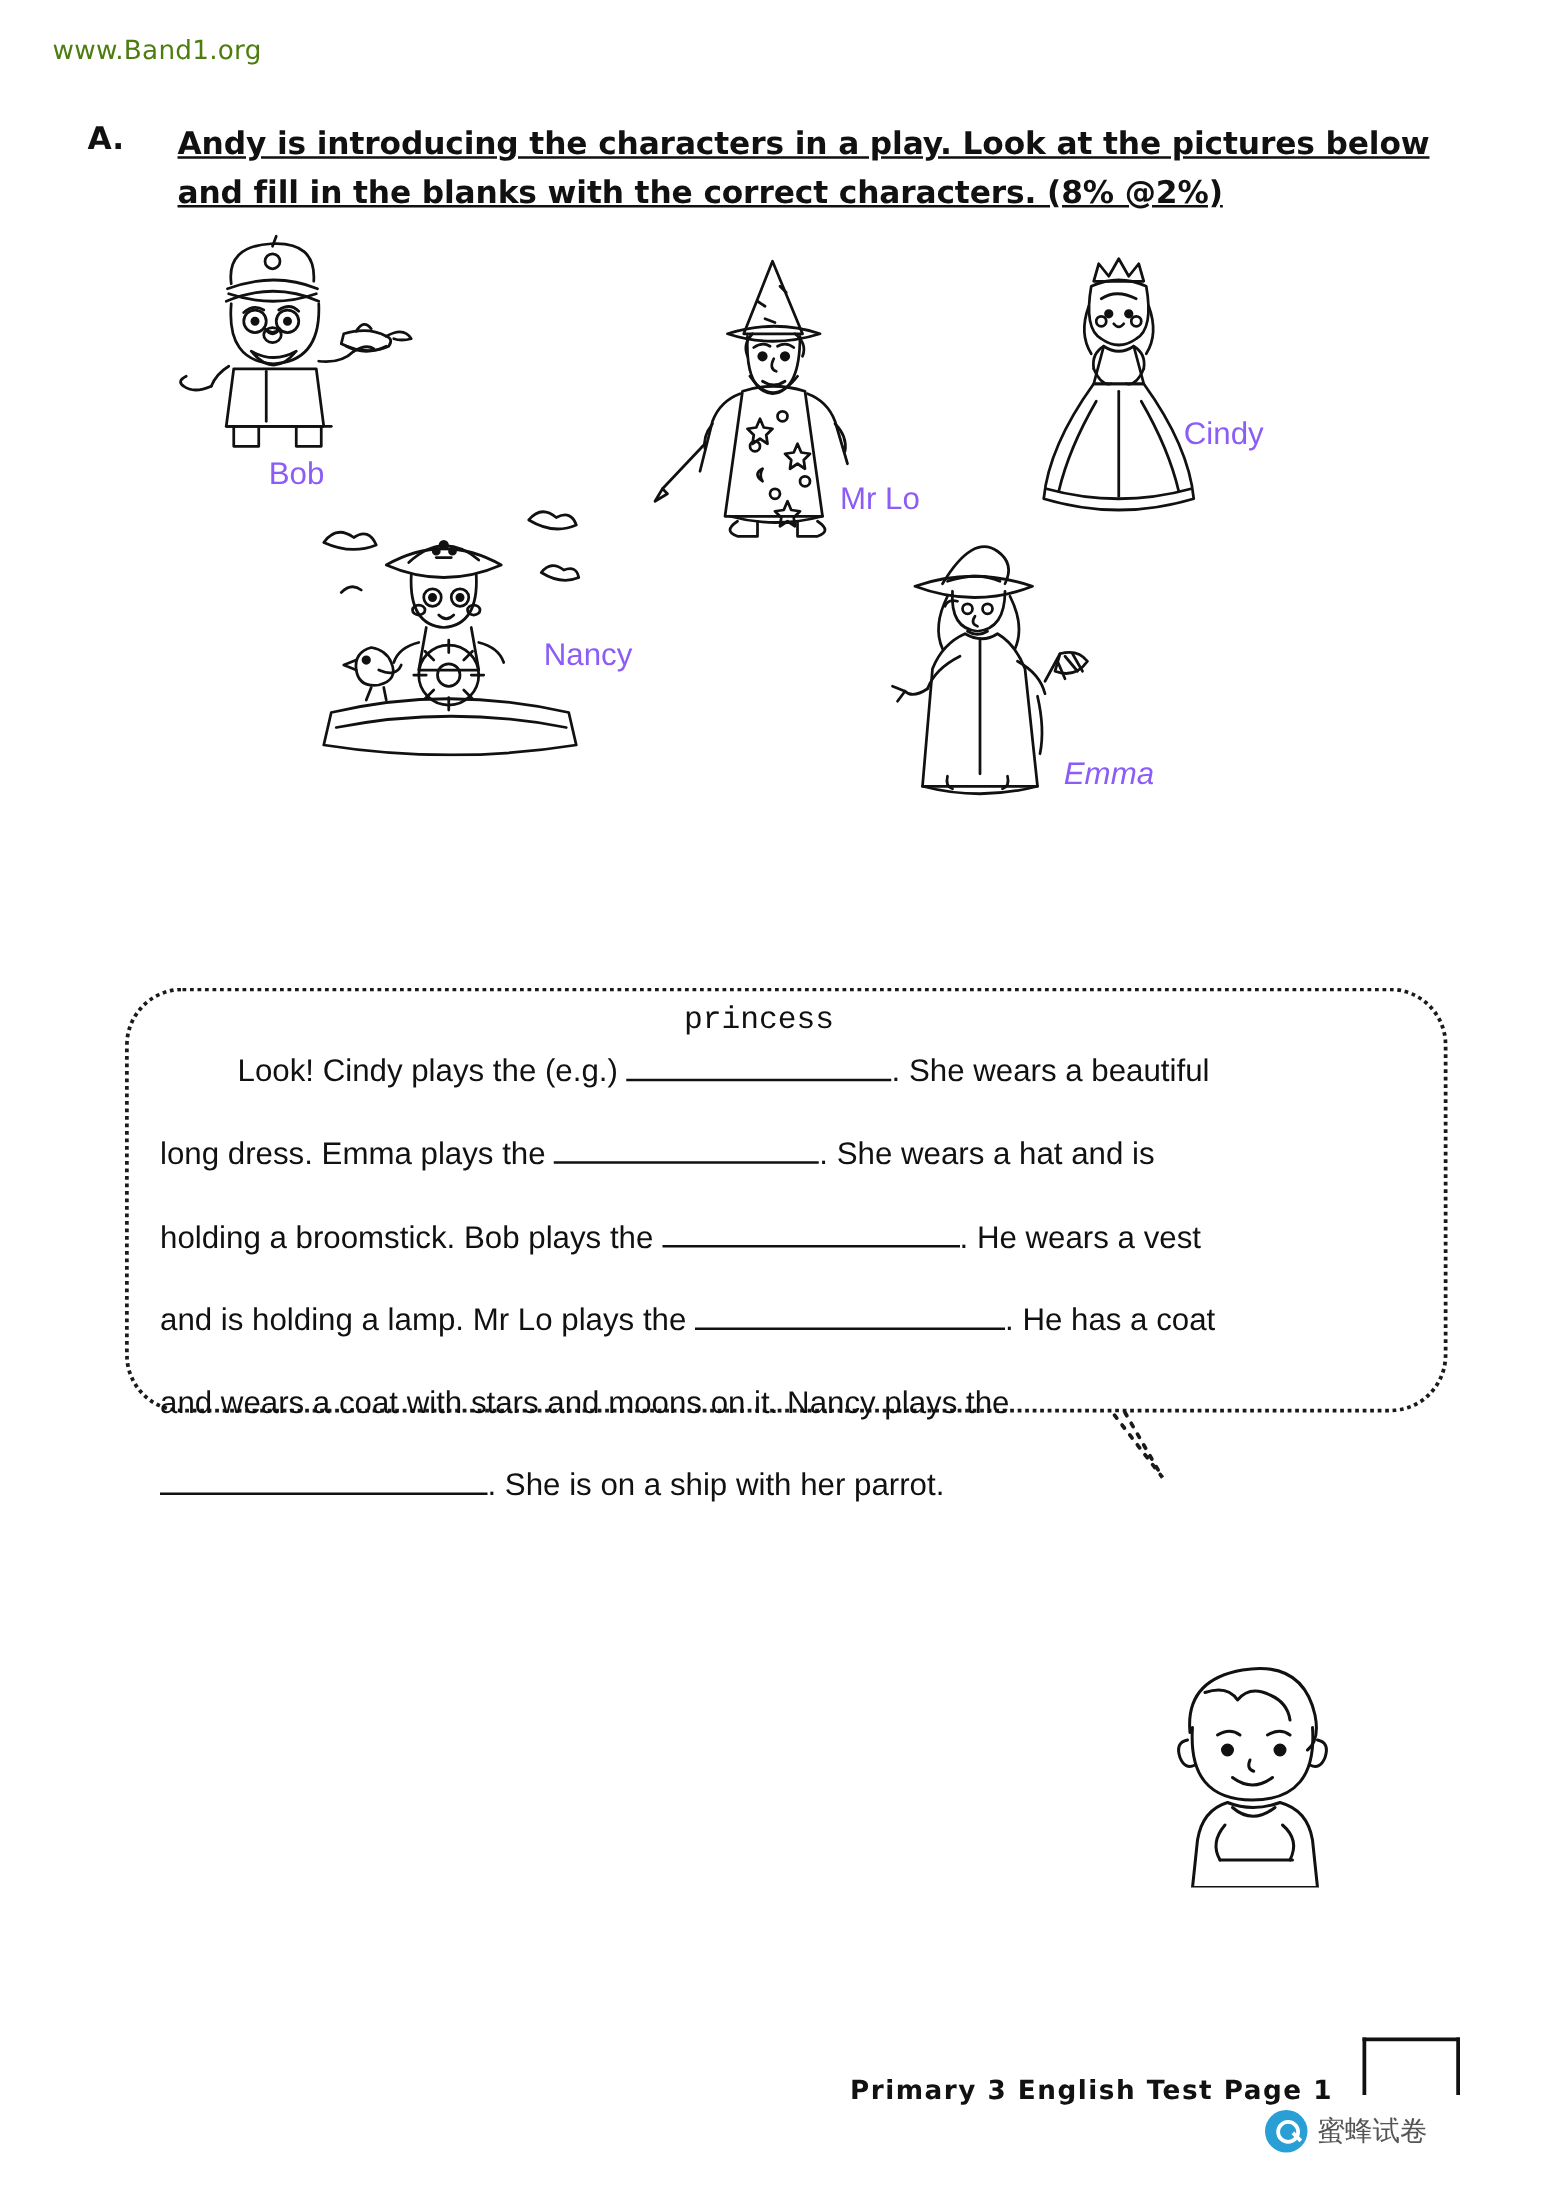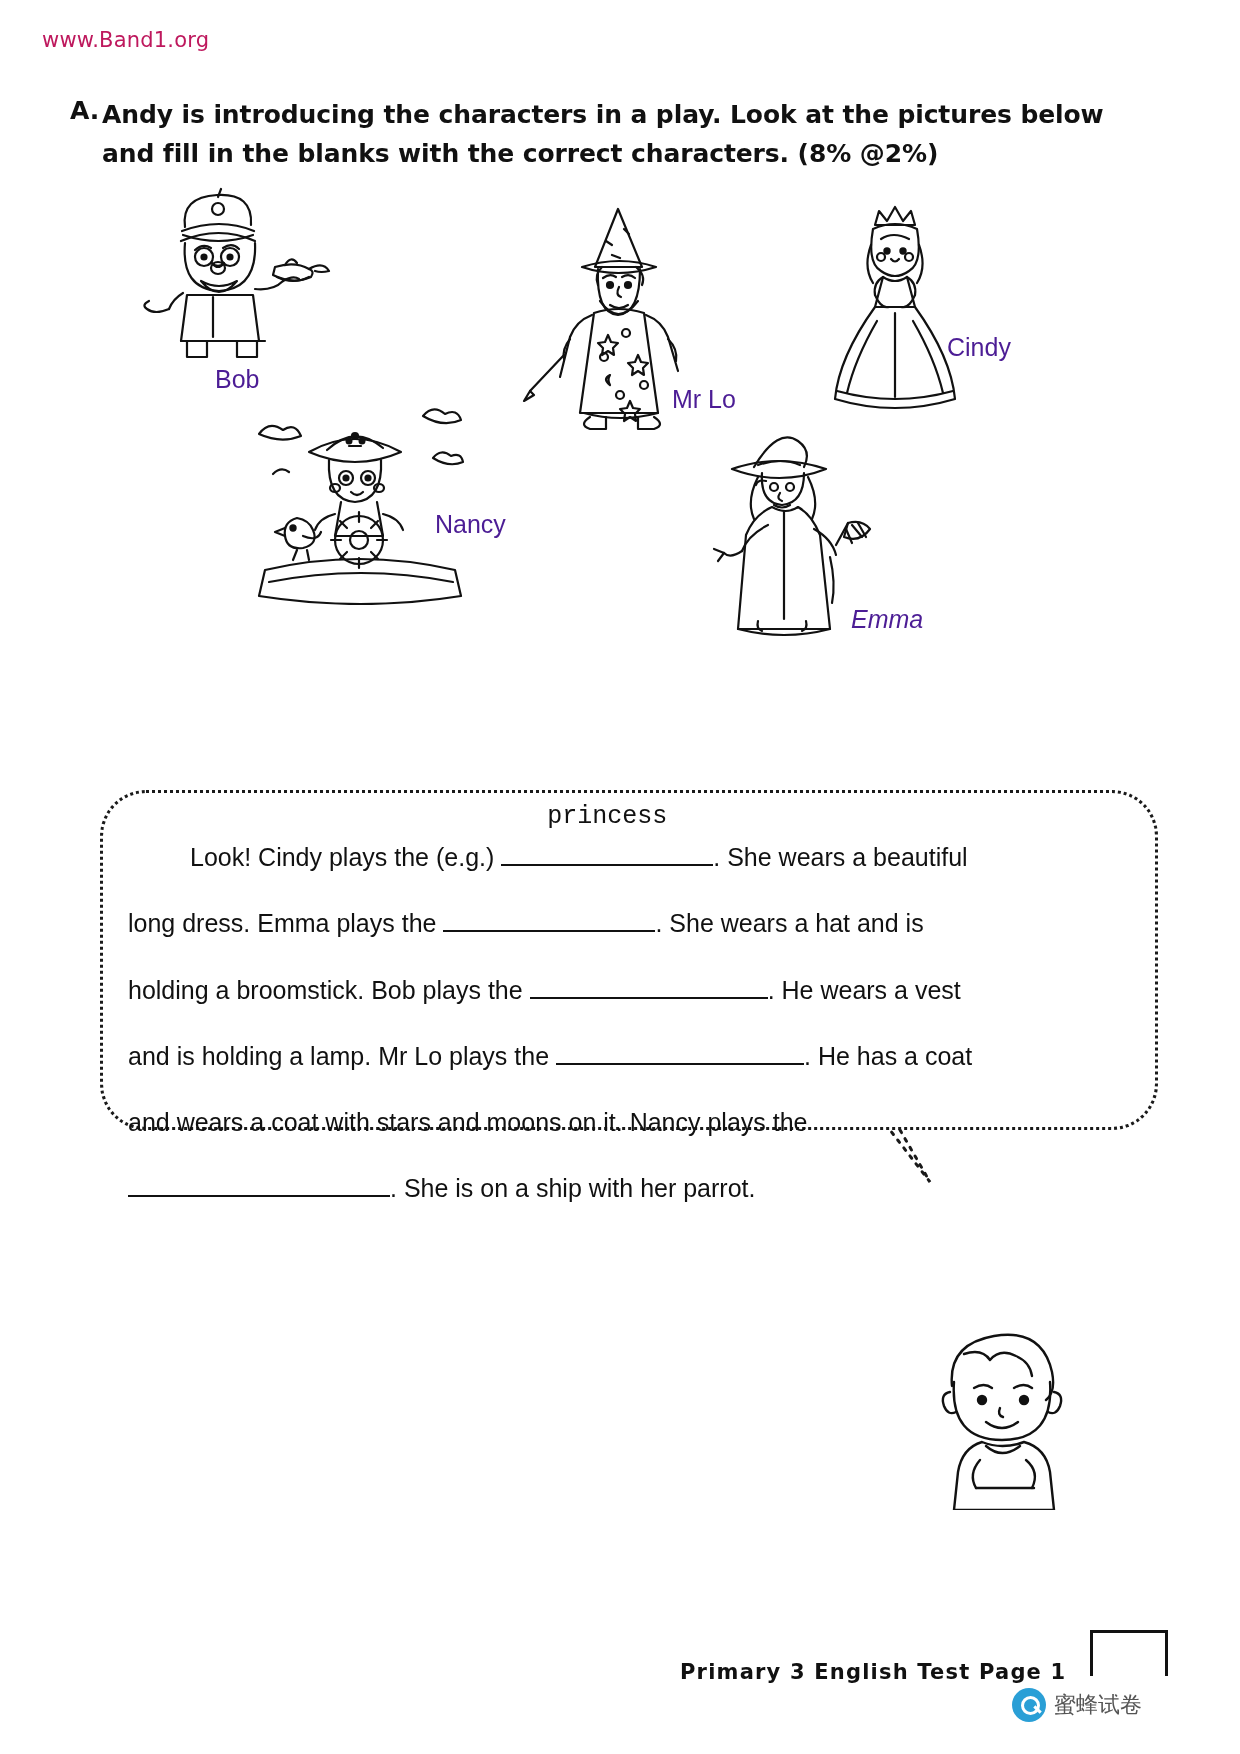"www.Band1.org" .site-url { color: #be185d -> #4d7c0f }
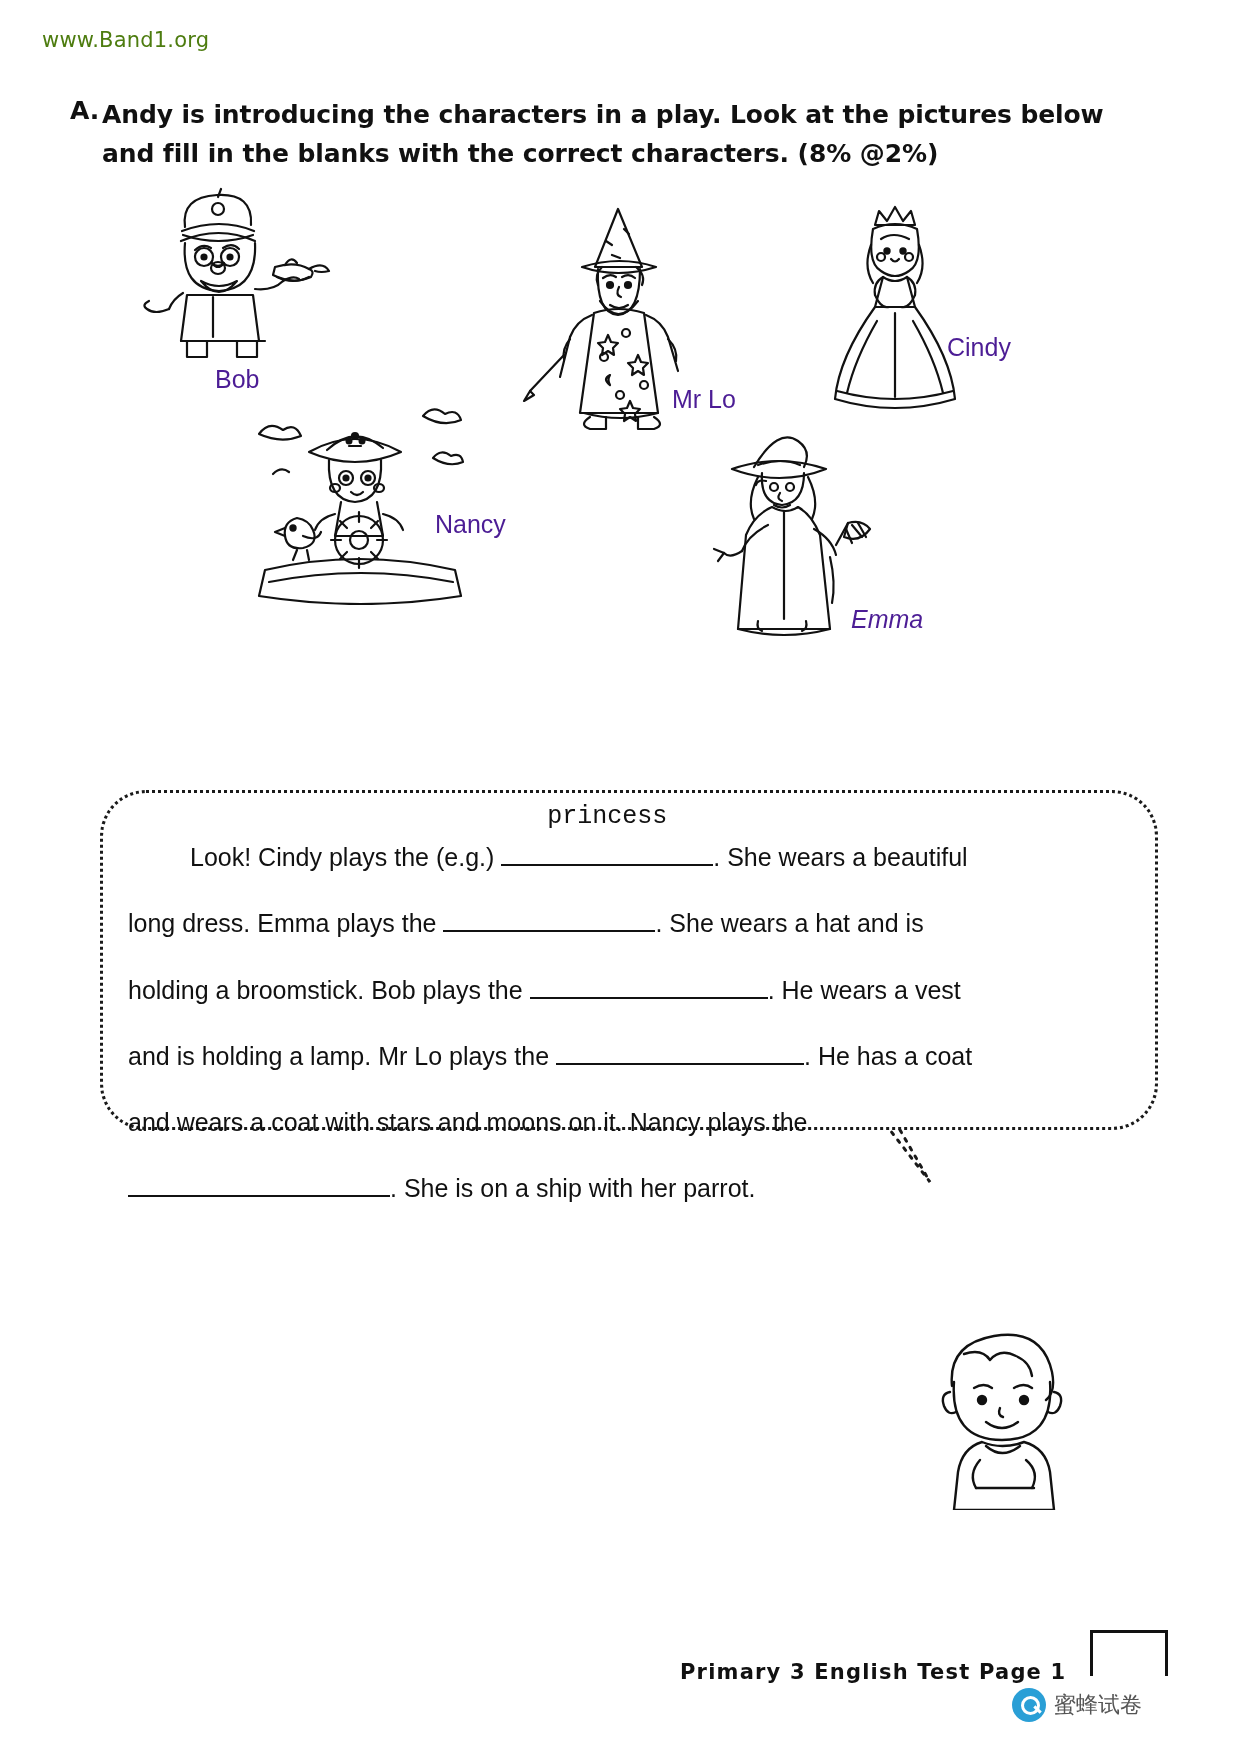"Andy is introducing the characters" .q-text { margin-left: 32px -> 72px; text-decoration: none -> underline }
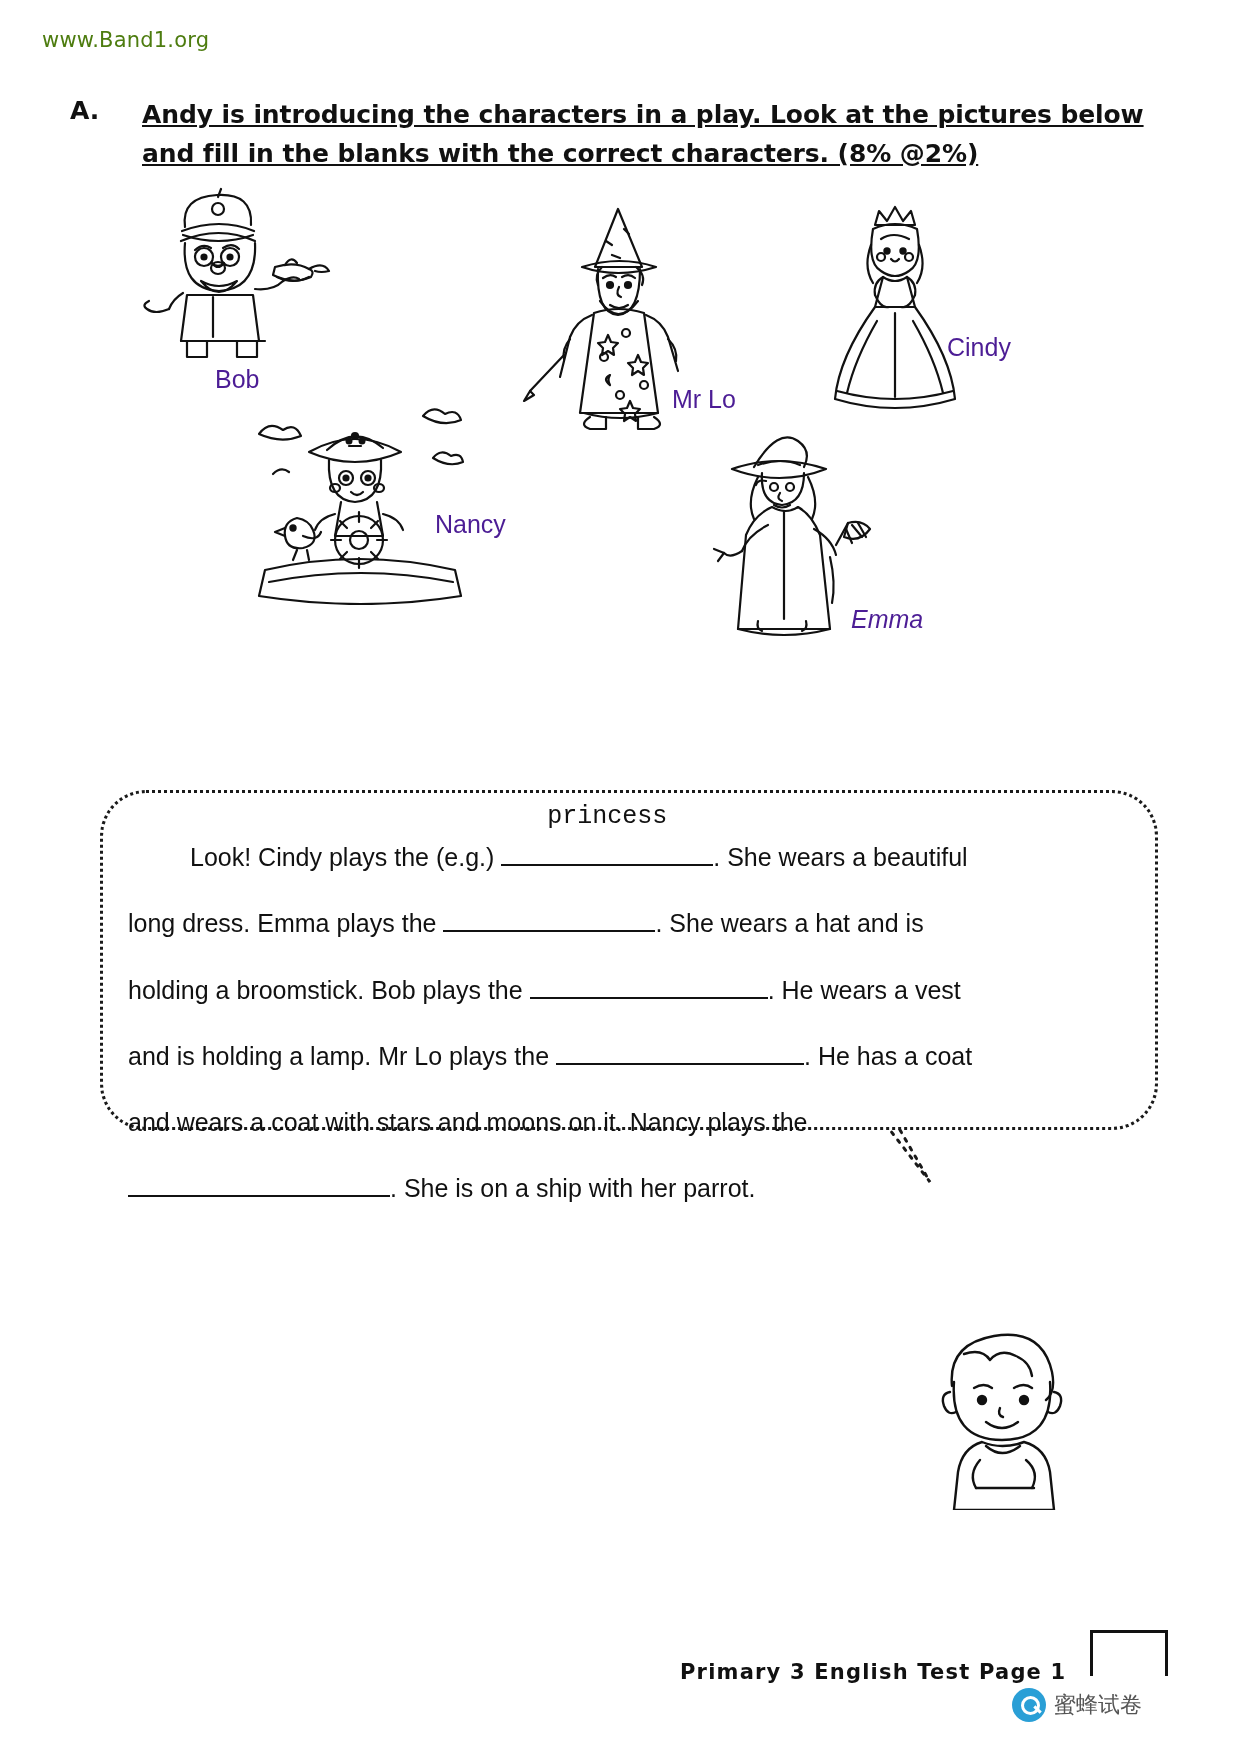"Cindy" .fig-label { color: #4c1d95 -> #8b5cf6 }
